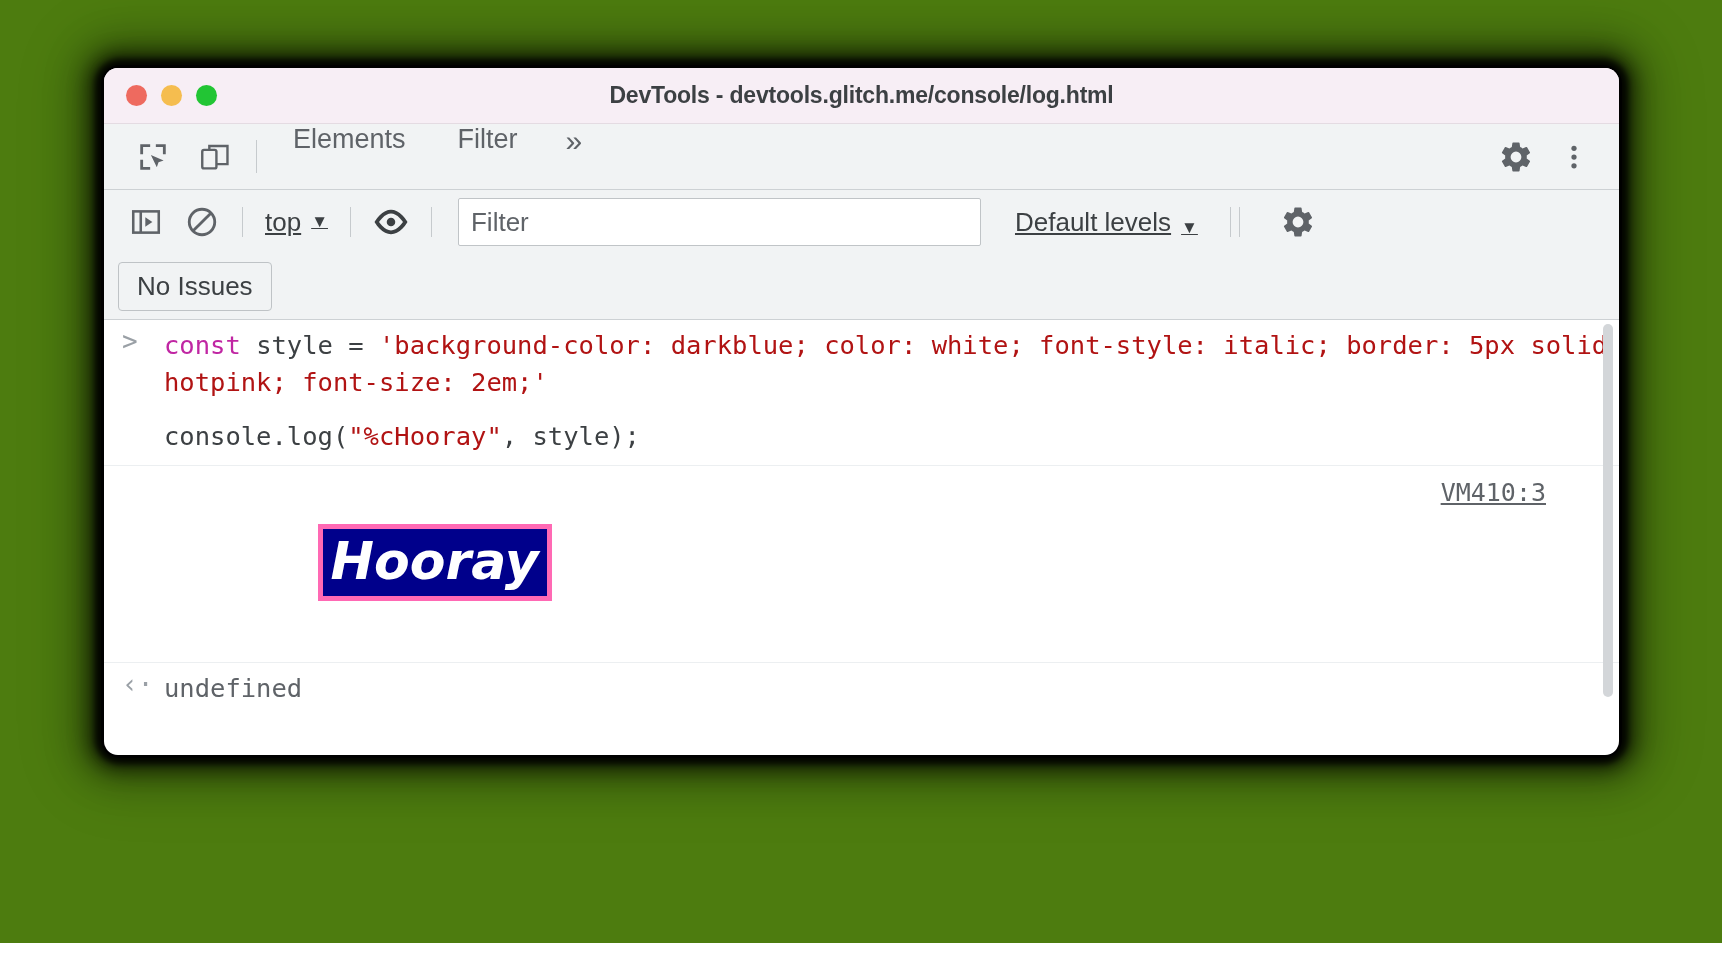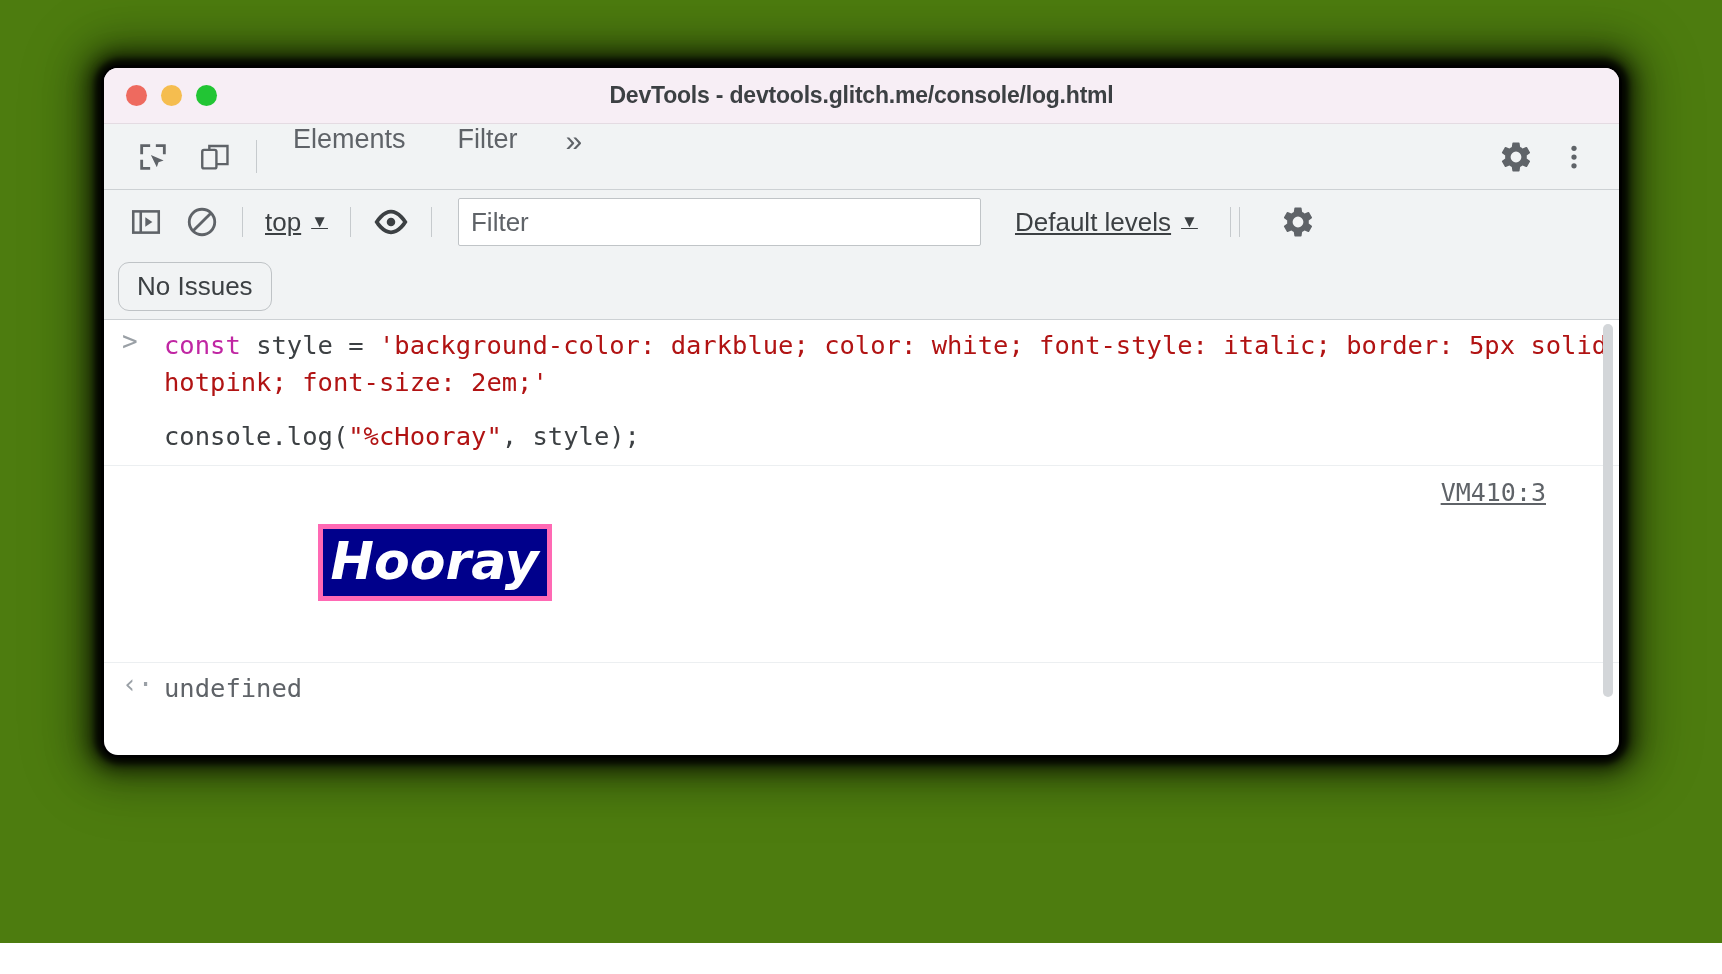"Default levels" div.ct-select { align-items: none -> flex-end }
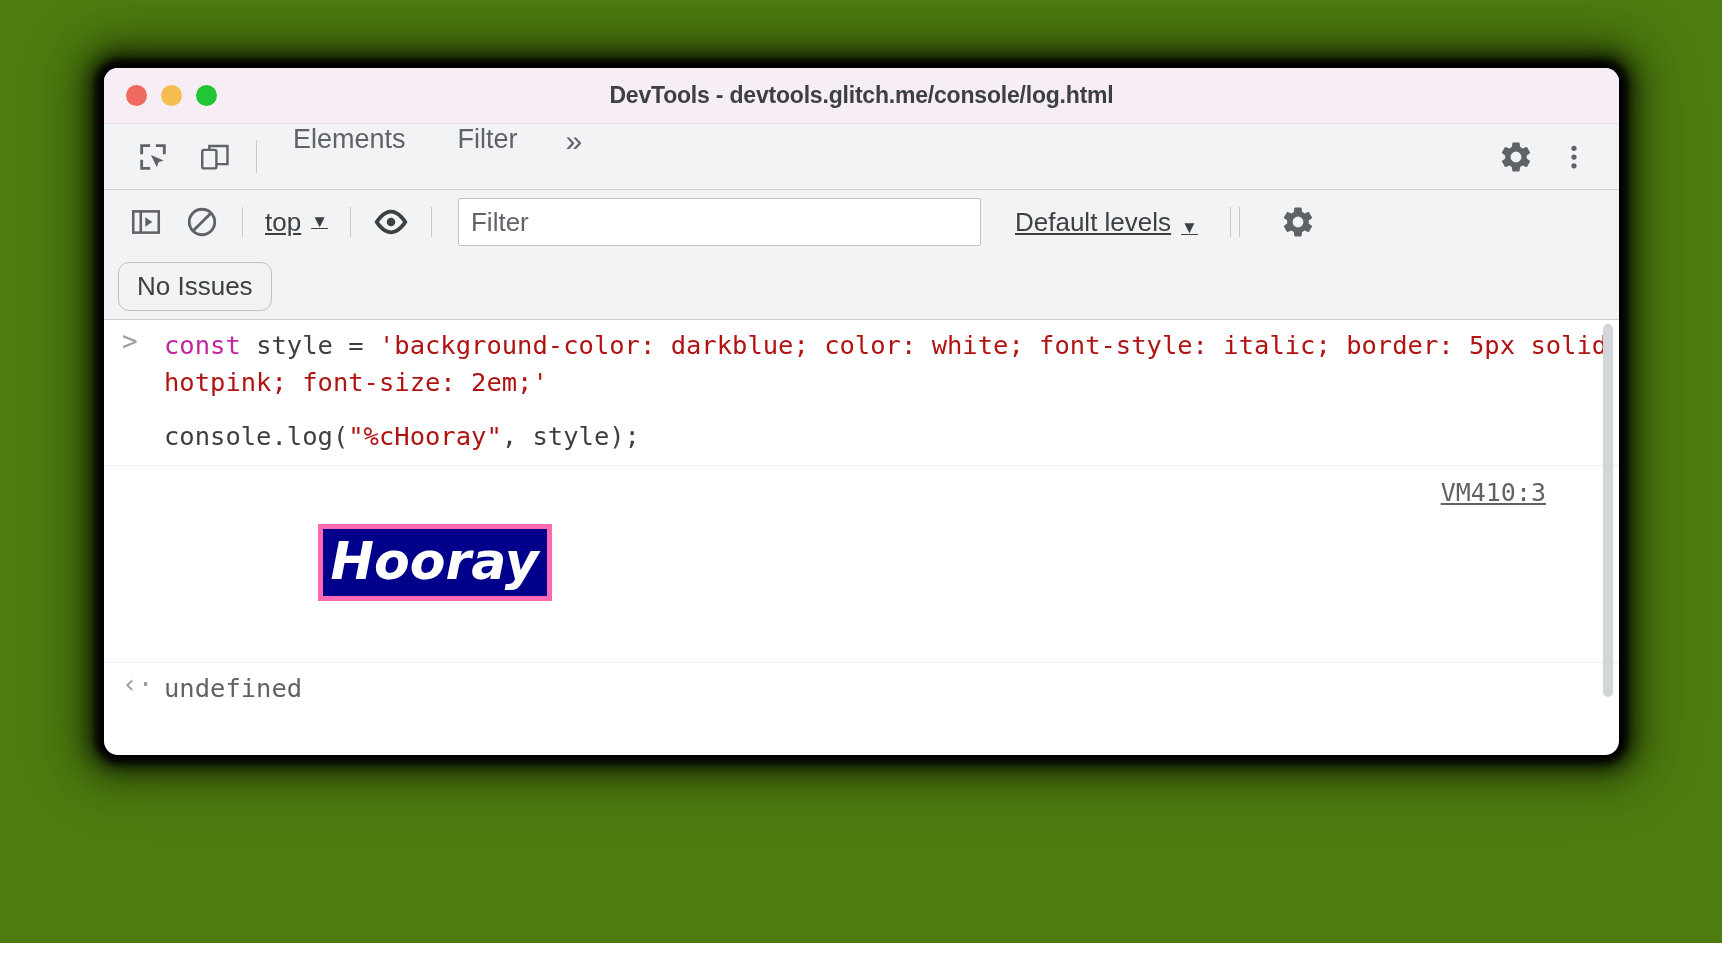"No Issues" .issues-btn { border-radius: 11px -> 4px }
